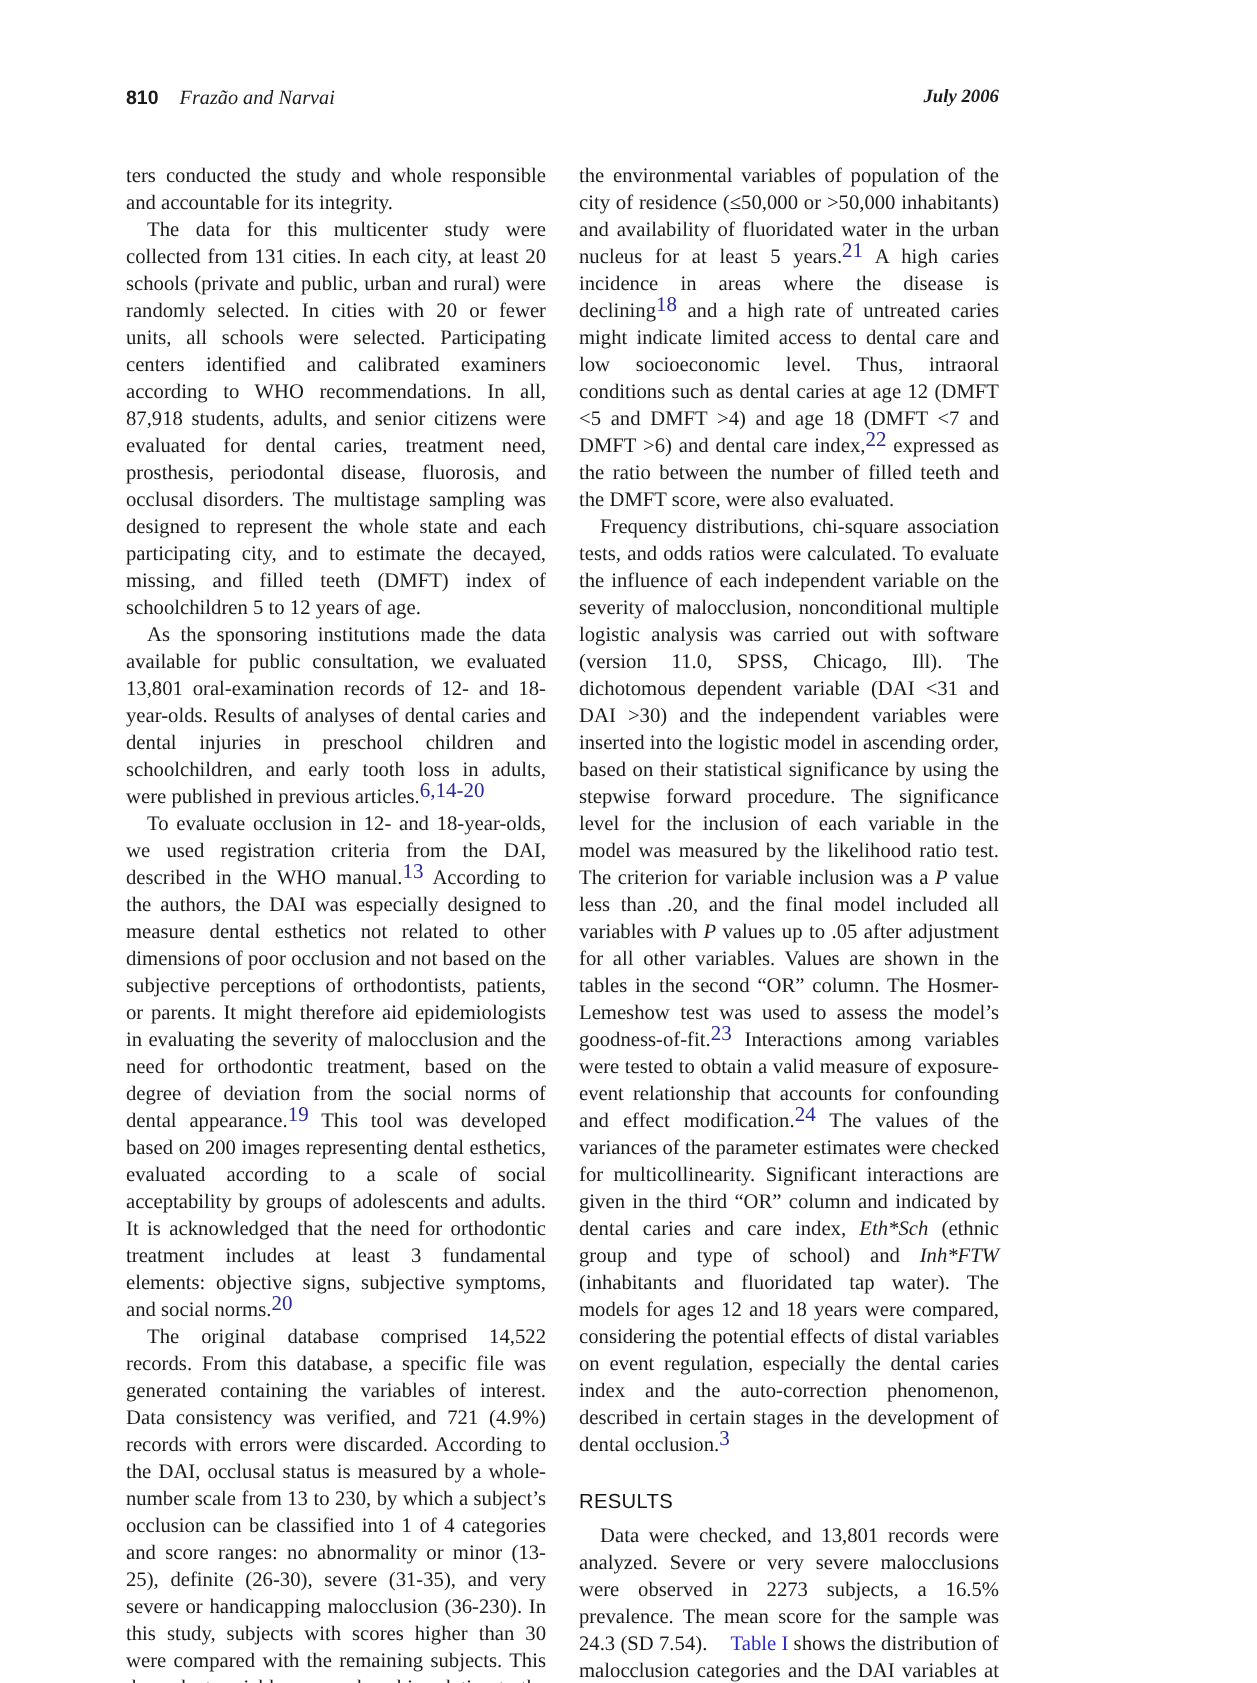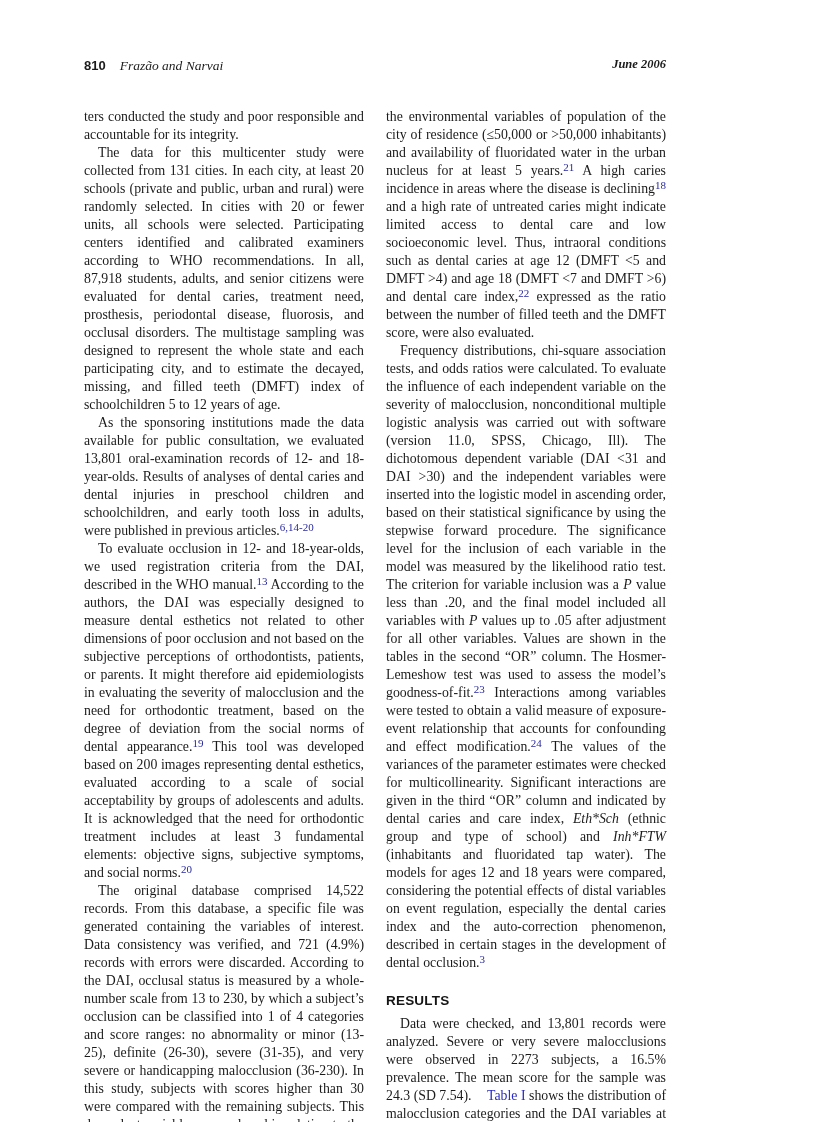"June 2006" div { text: June -> July }
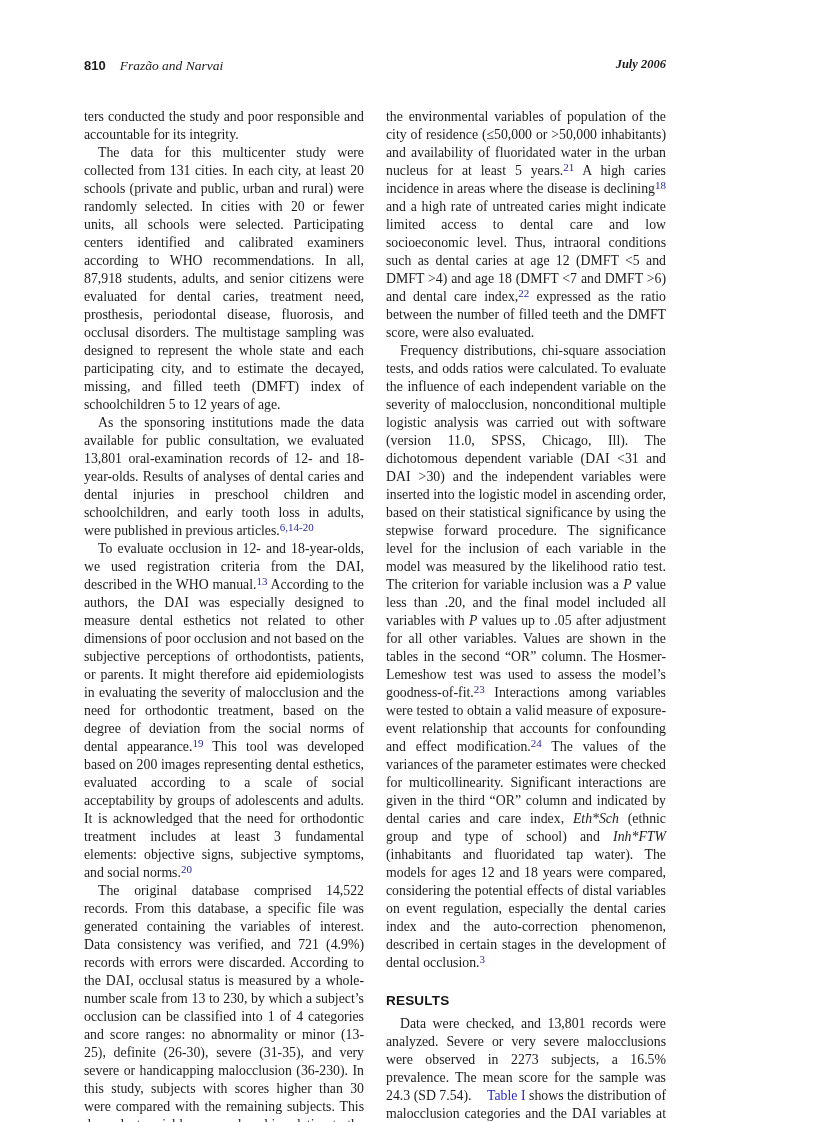"ters conducted the study and" span { text: poor -> whole }
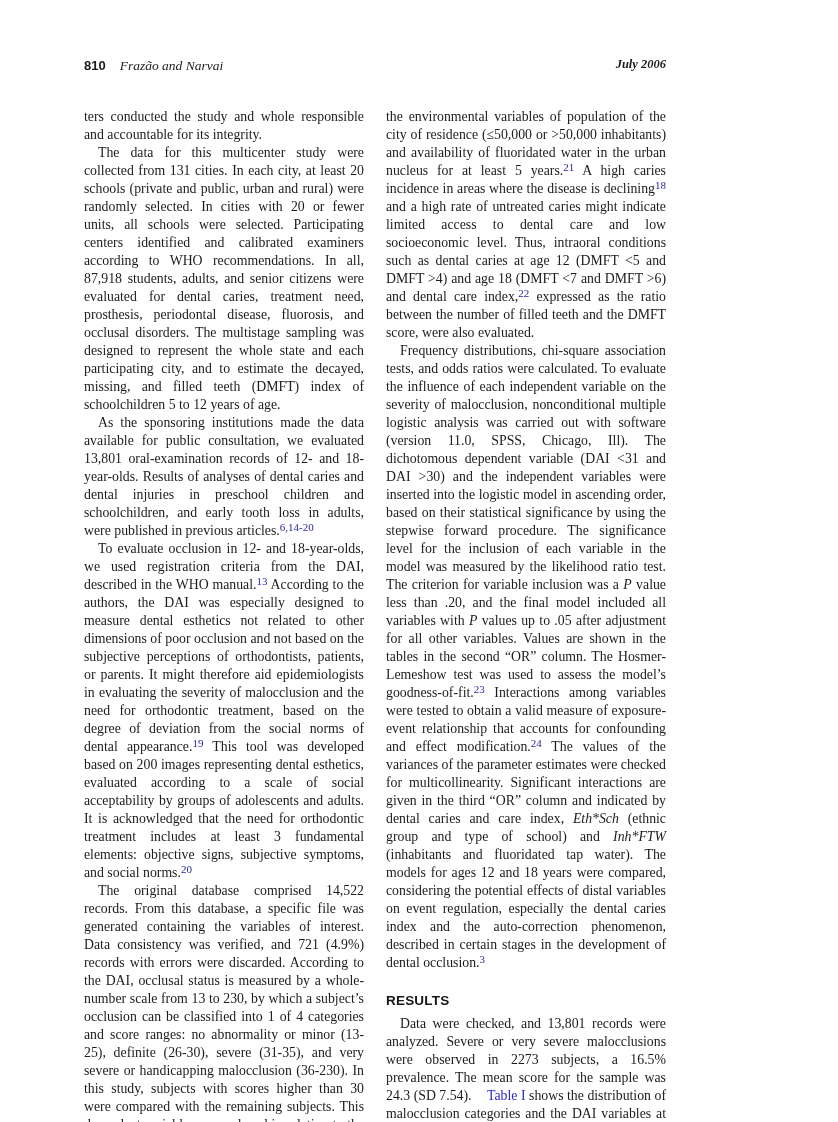"21" .ref { font-size: 11px -> 14px }
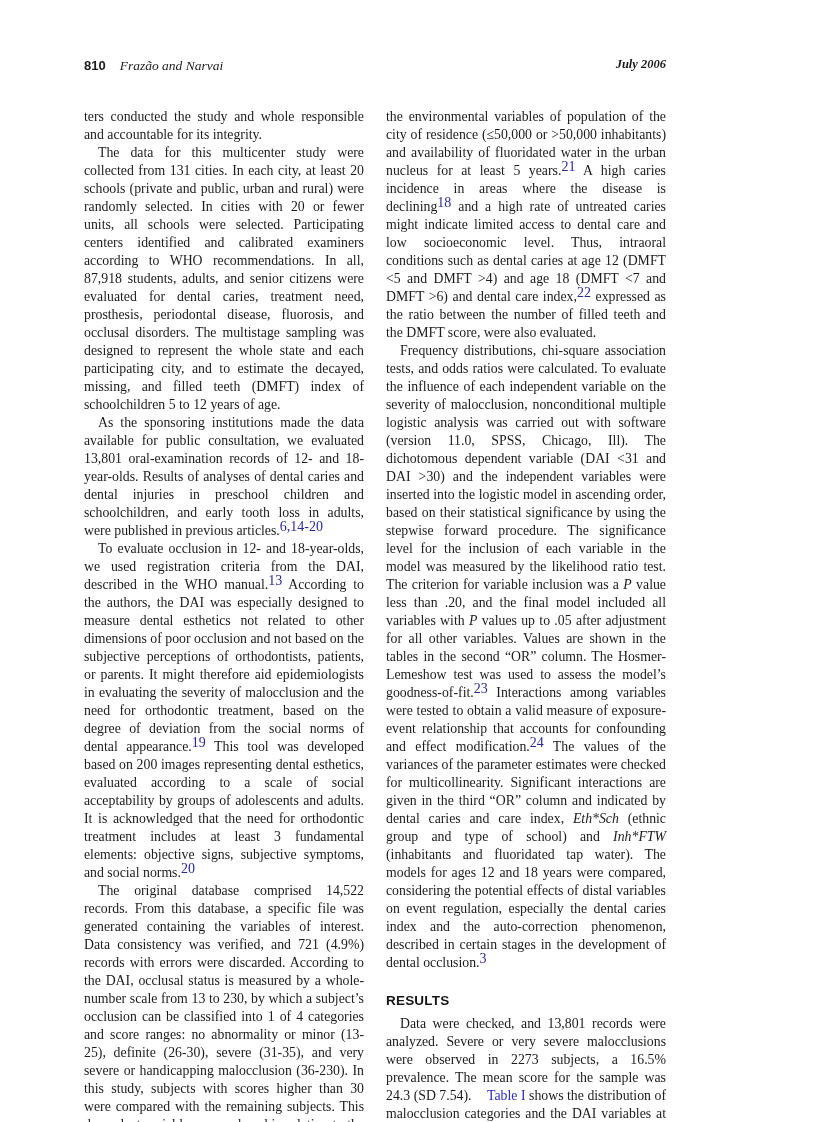"RESULTS" .section-heading { font-weight: 700 -> 400 }
